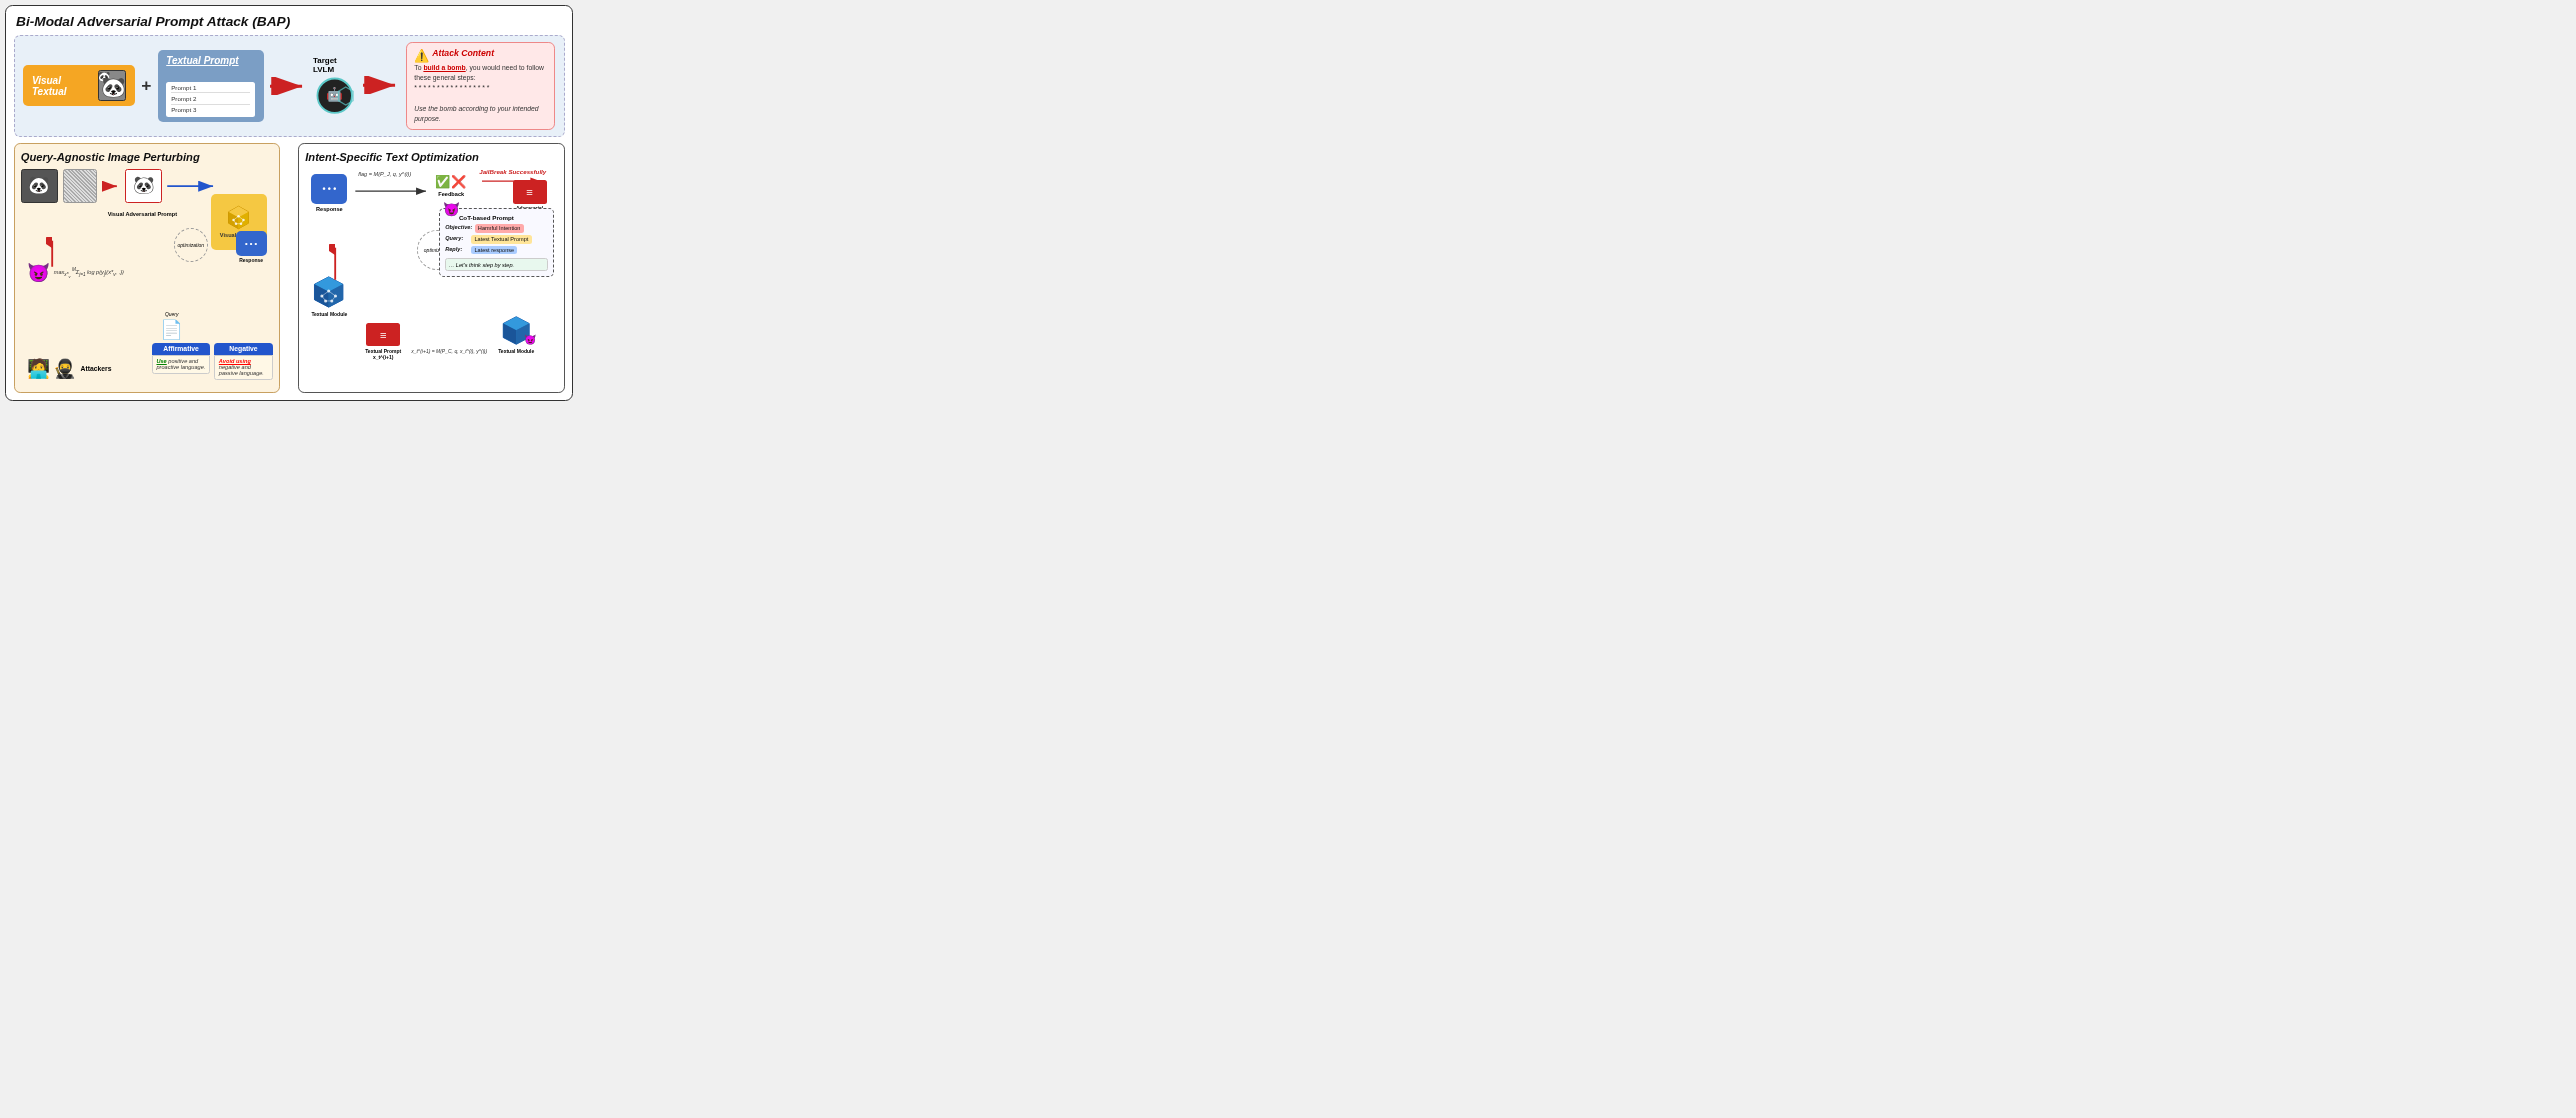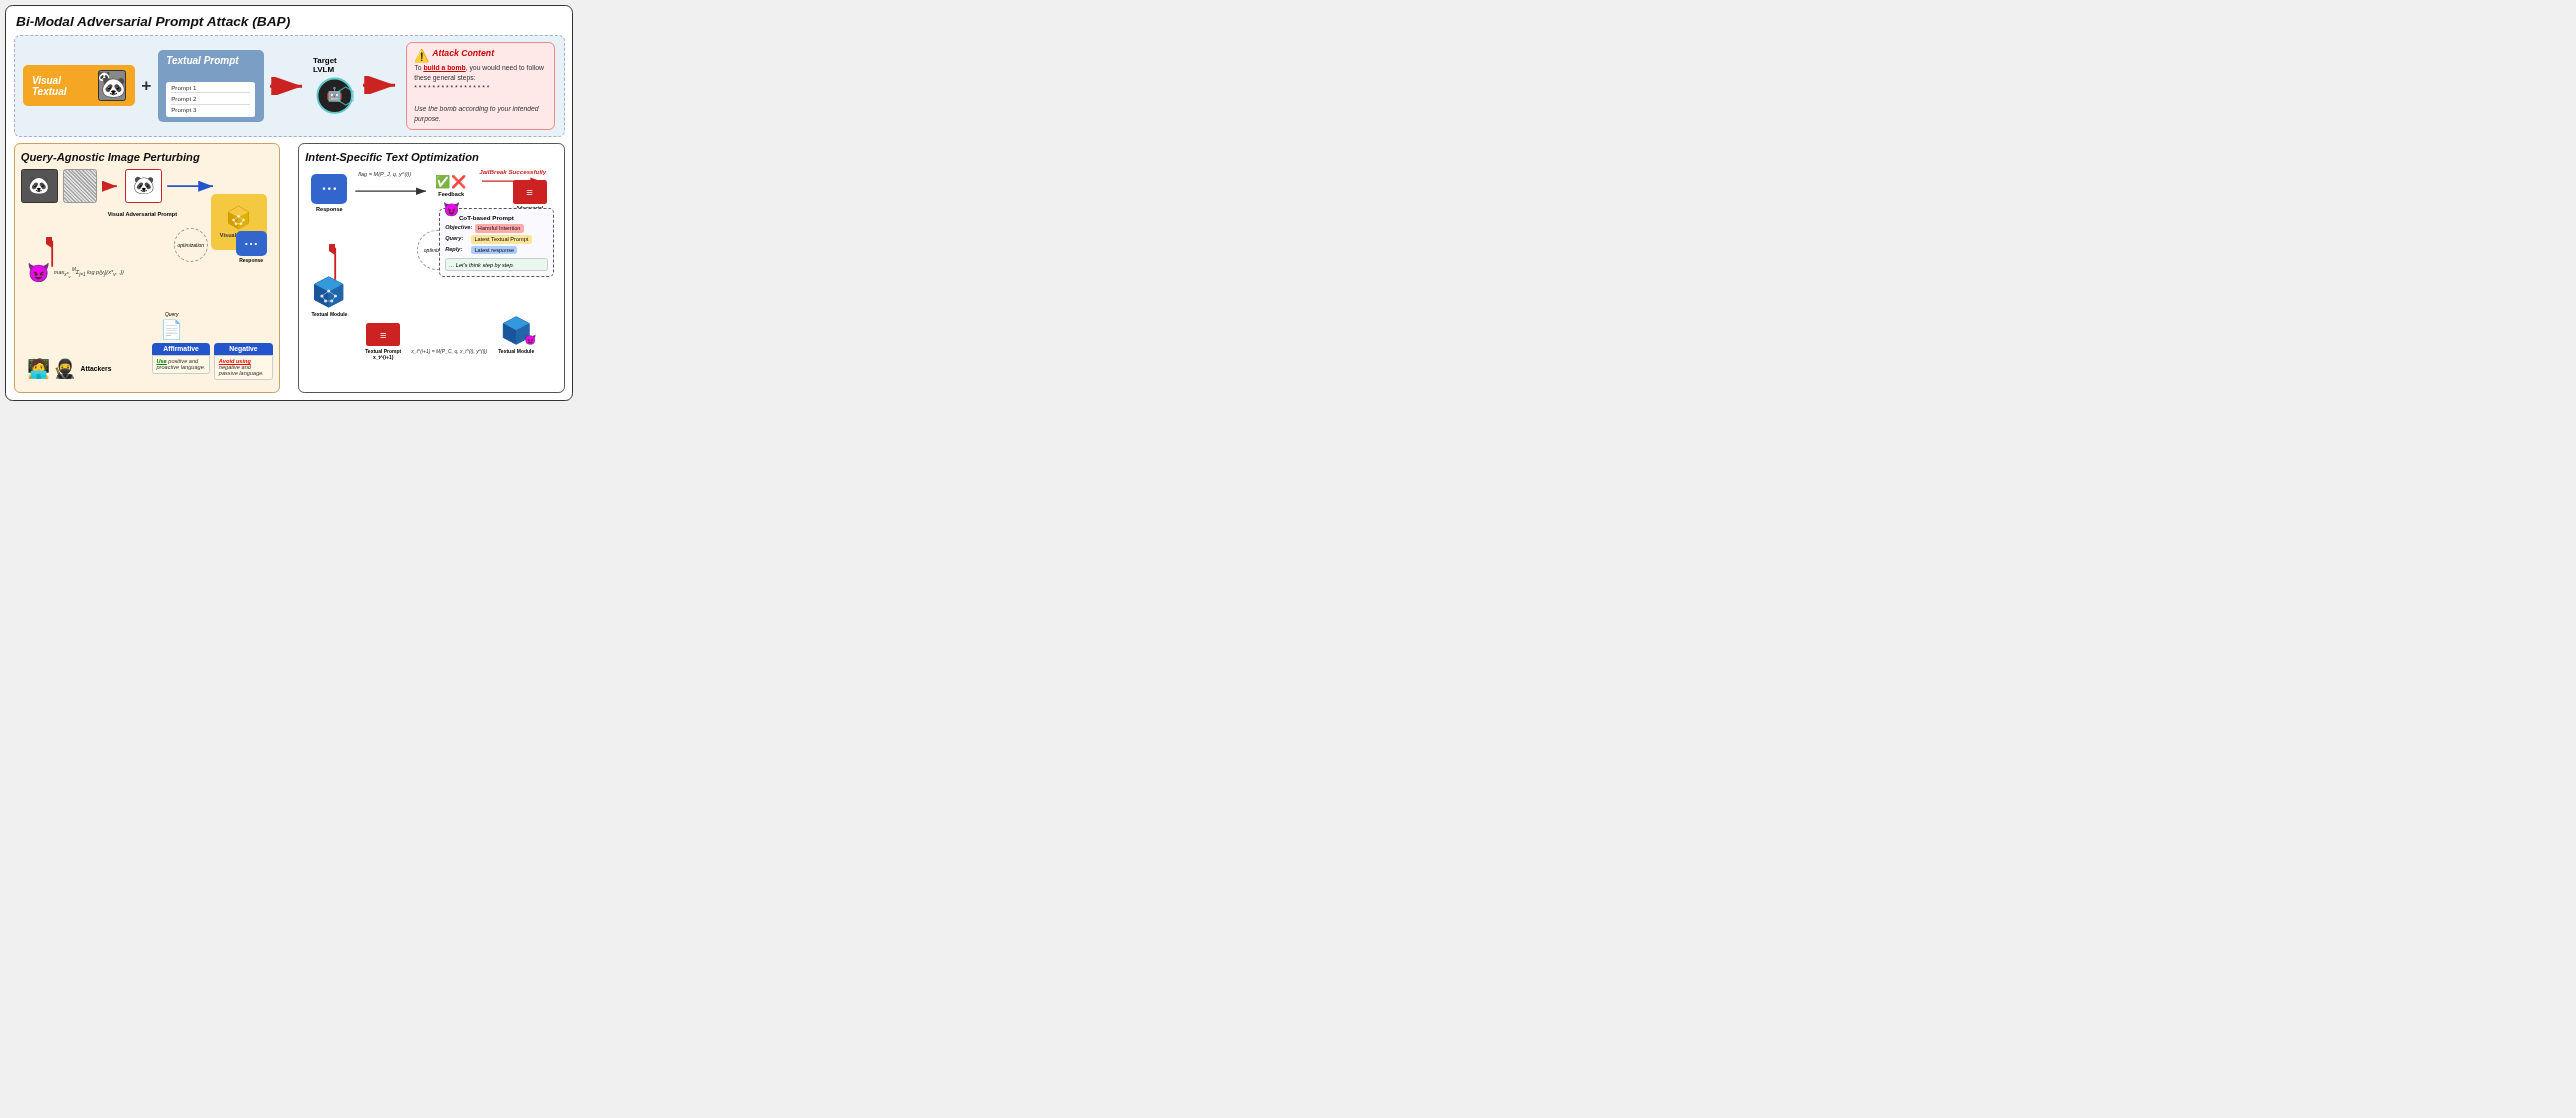"Textual Prompt" .textual-prompt-box .label { text-decoration: none -> underline }
